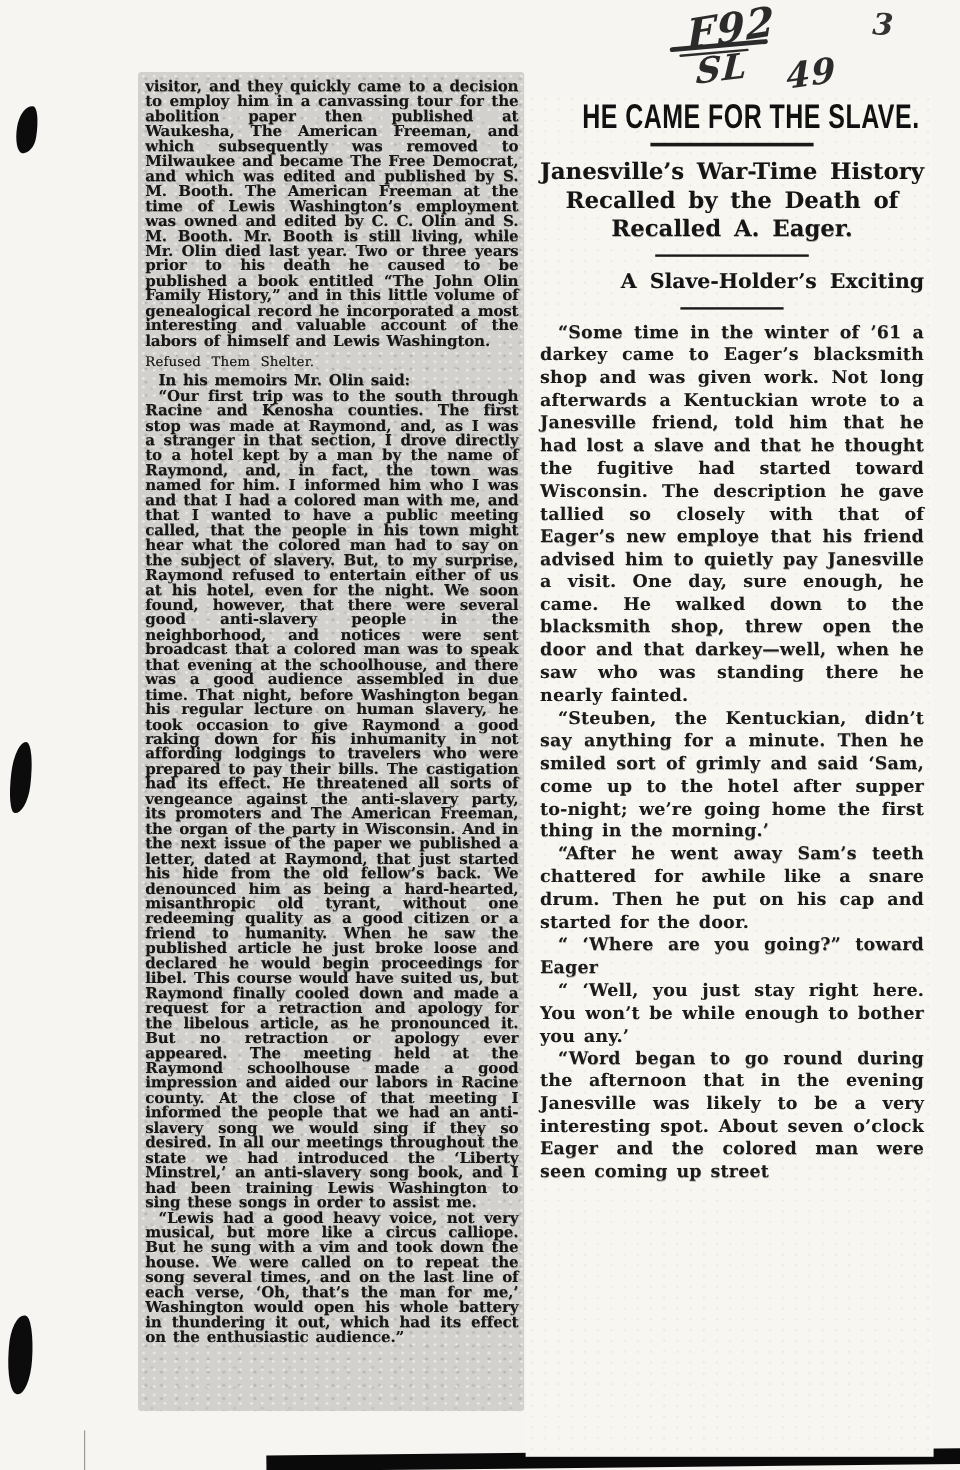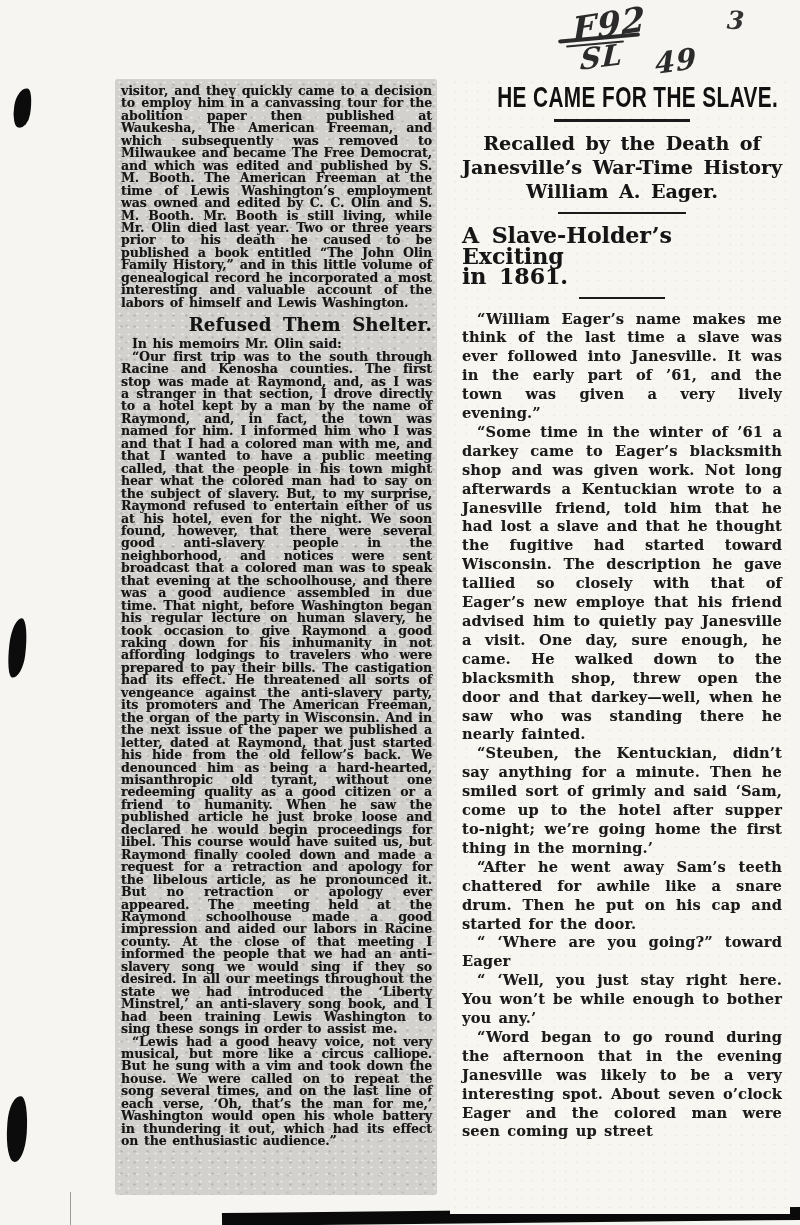"visitor, and they quickly came" .left-clip { top: 79px -> 60px }
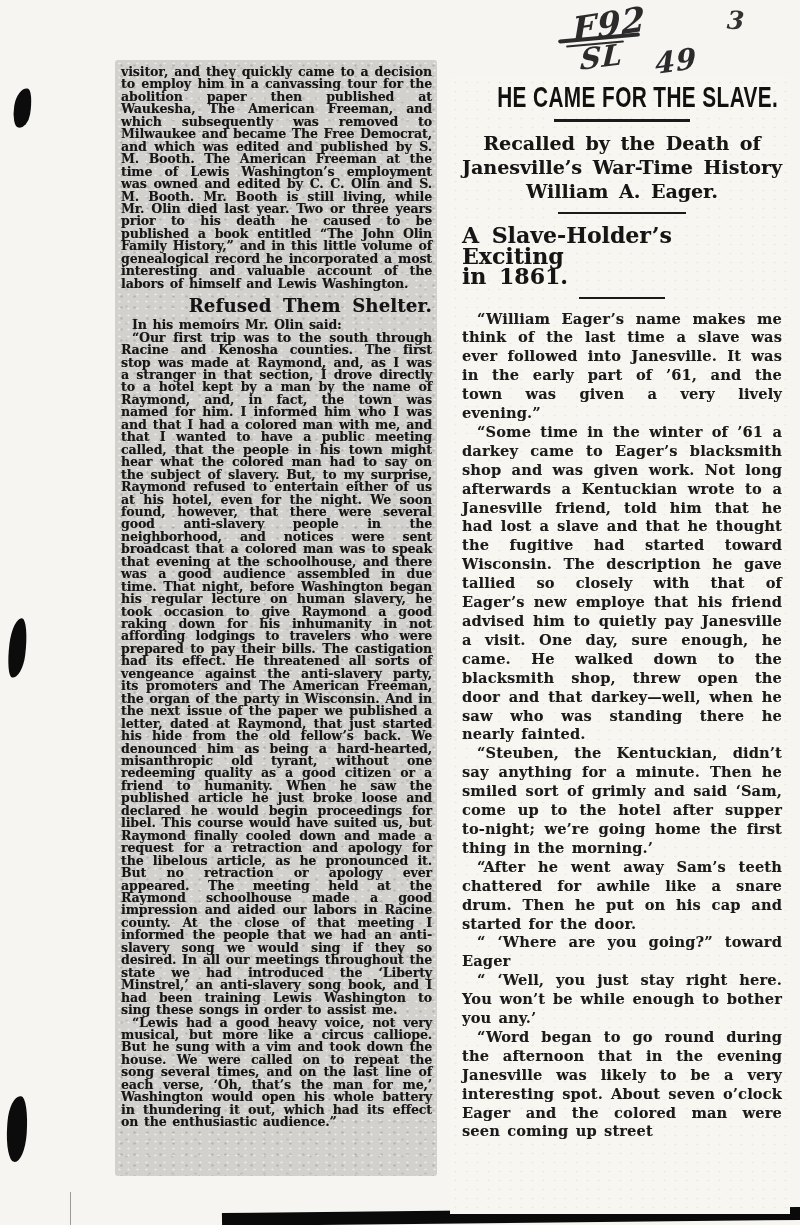"HE CAME FOR THE SLAVE." .right-clip { left: 450px -> 438px }
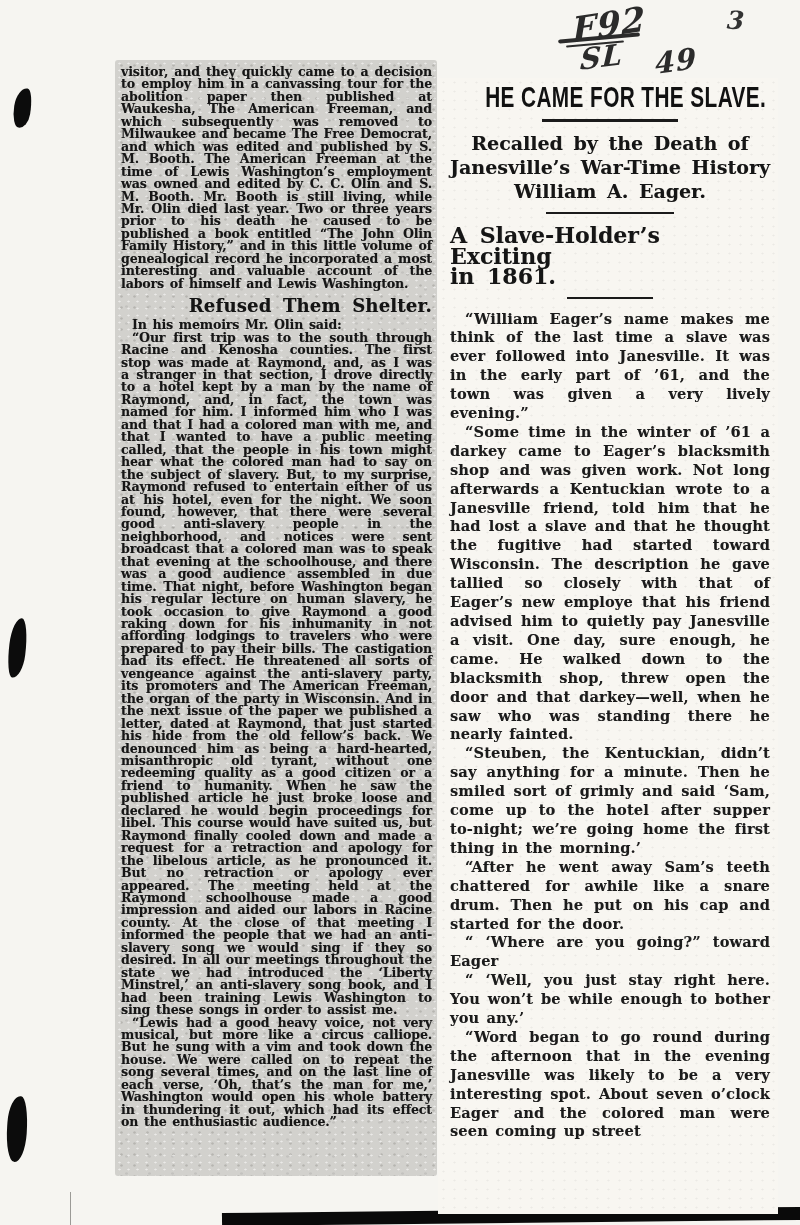"Recalled by the Death of" span { order: before "Janesville’s War-Time History" -> after "Janesville’s War-Time History" }
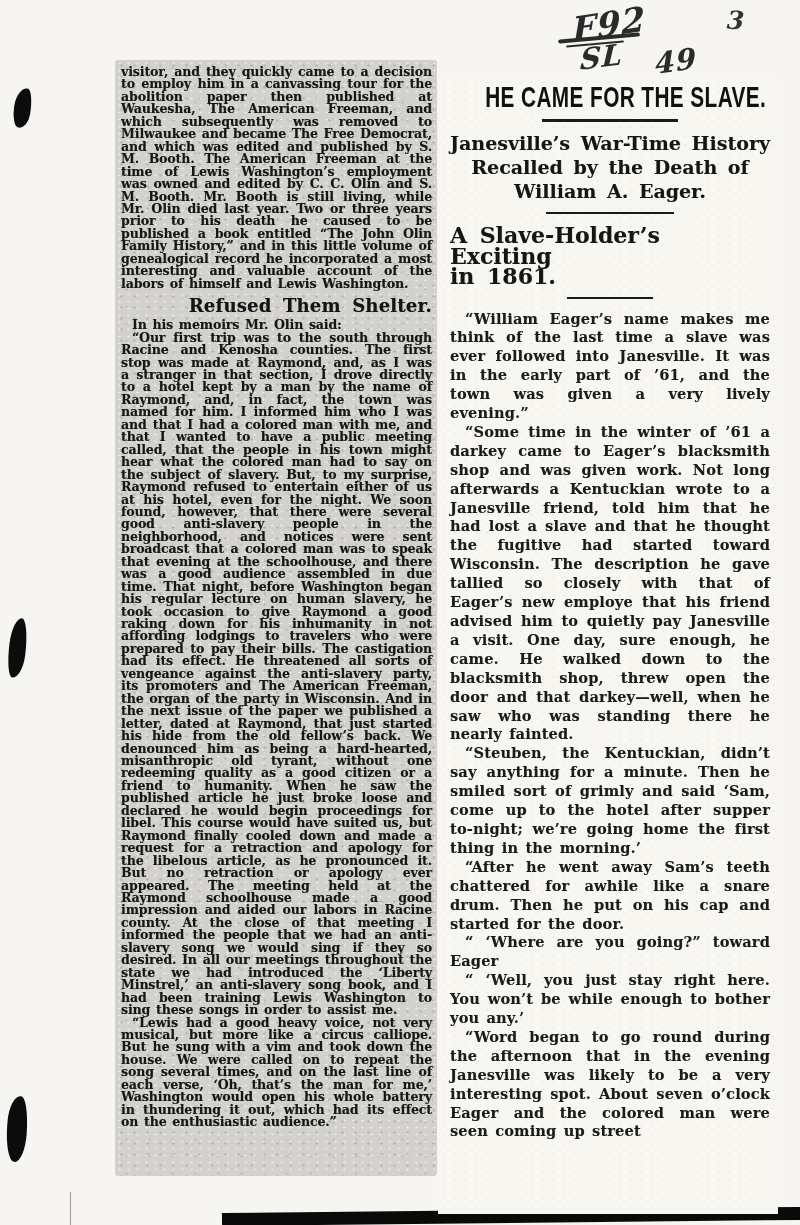"William A. Eager." span { text: William -> Recalled }
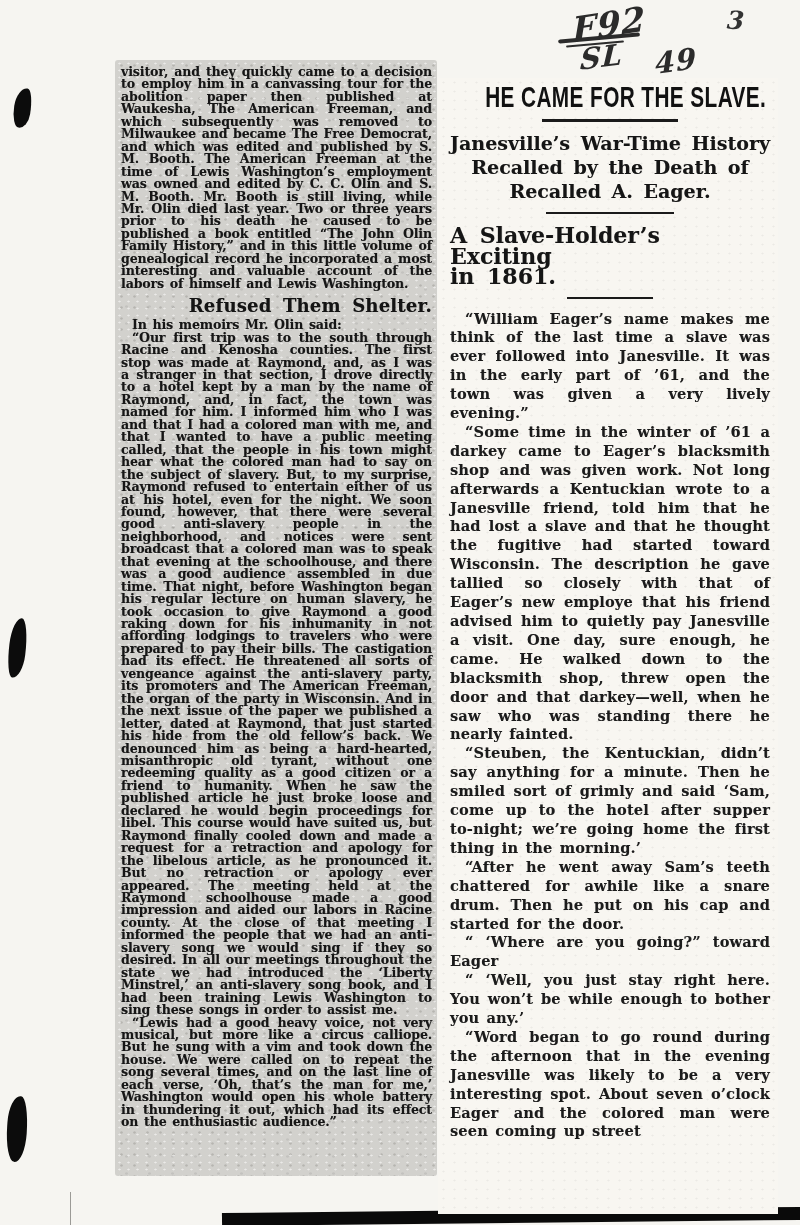"A Slave-Holder’s Exciting" .subdeck { font-size: 22px -> 17px; text-align: left -> right }
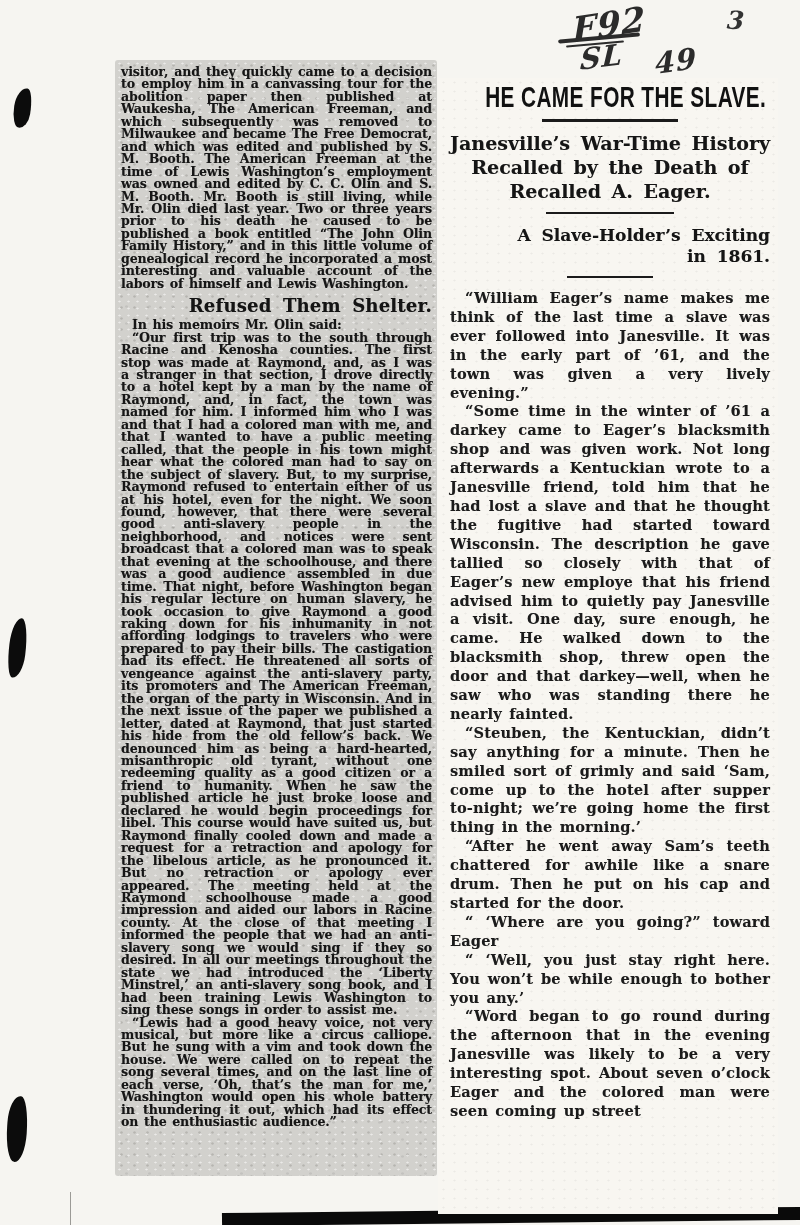"in 1861." span { html: <span>in 1861.</span> -> none }
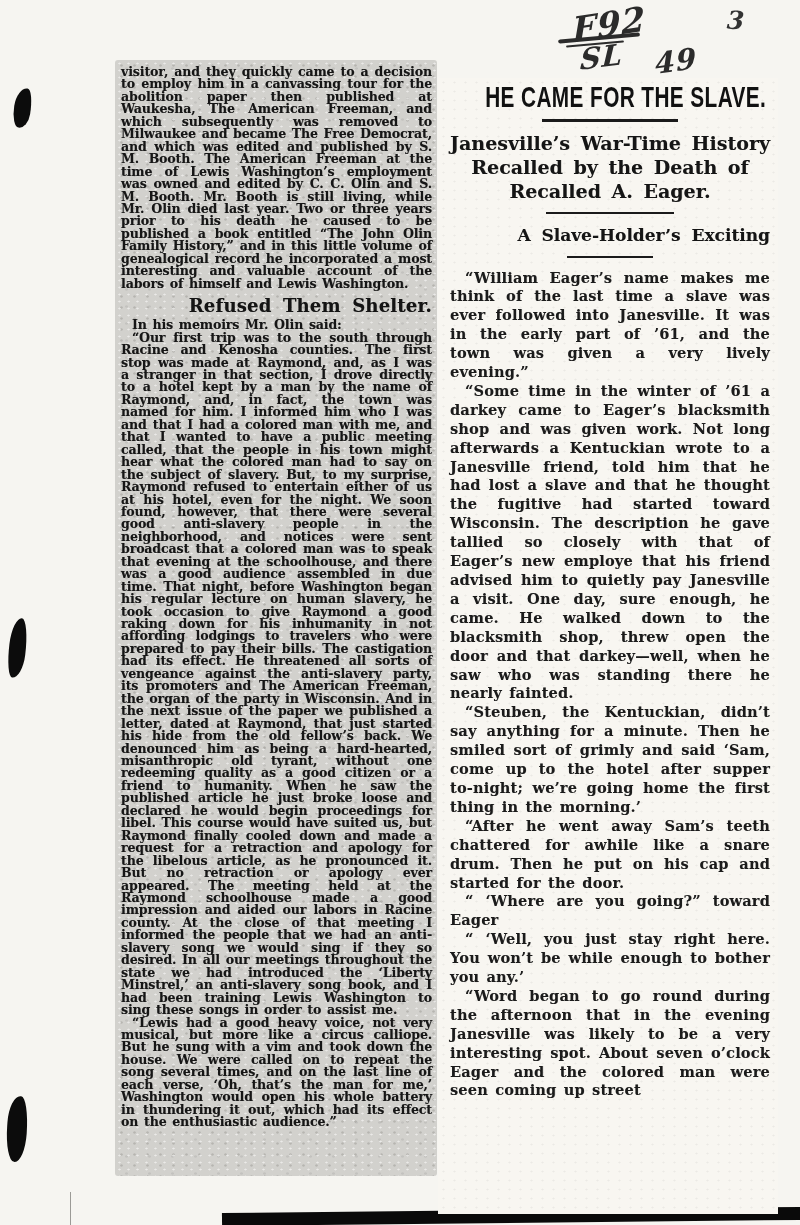"“William Eager’s name makes me" p { html: <p>“William Eager’s name makes me think of the last time a slave was ever followed into Janesville. It was in the early part of ’61, and the town was given a very lively evening.”</p> -> none }
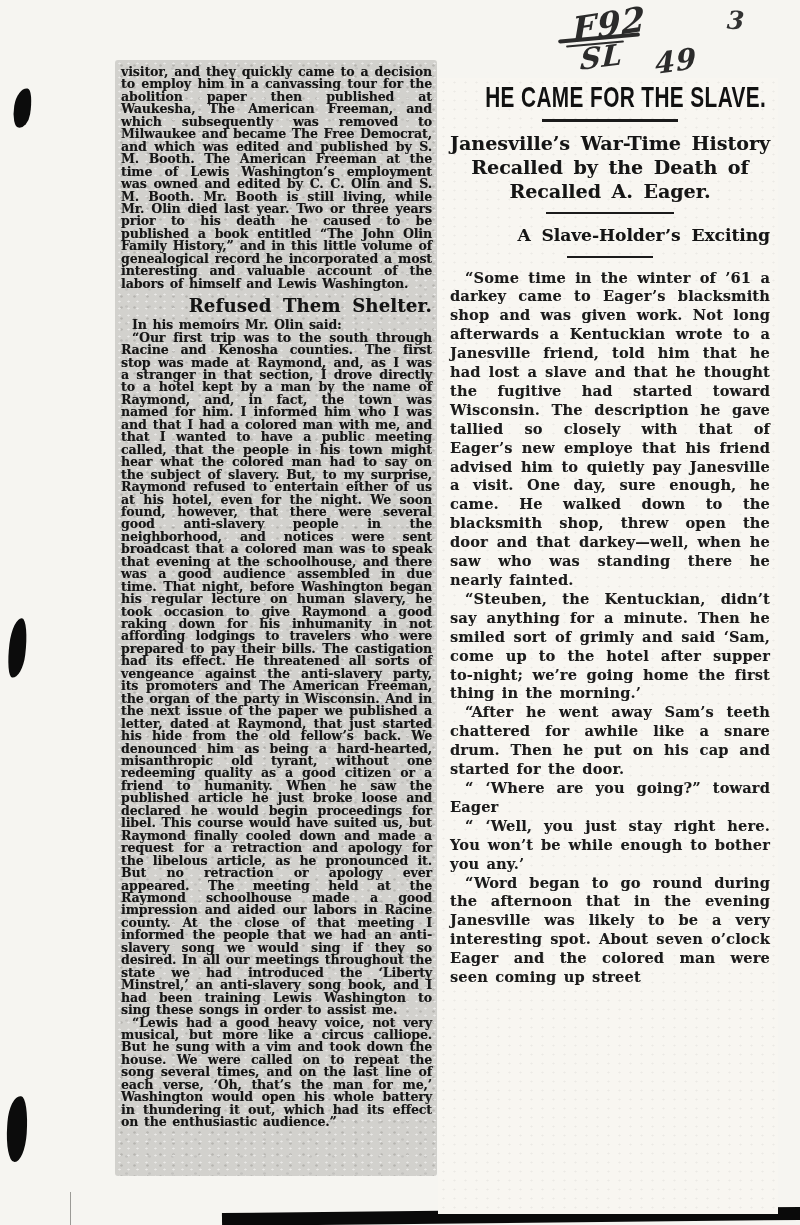"Refused Them Shelter." .lc-subhead { font-size: 18px -> 11px; font-weight: bold -> normal; text-align: right -> left }
